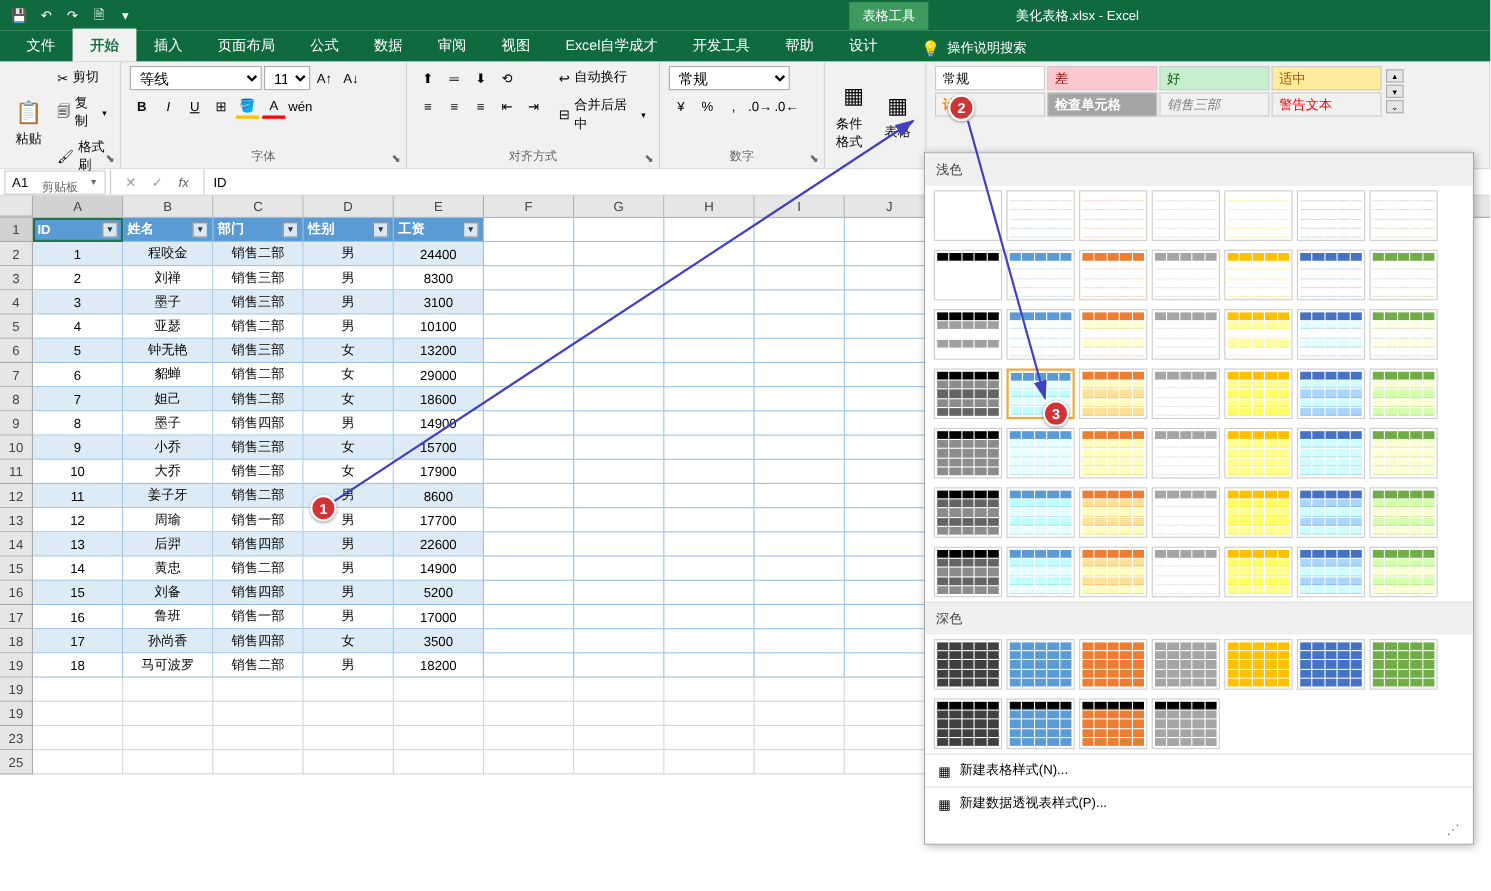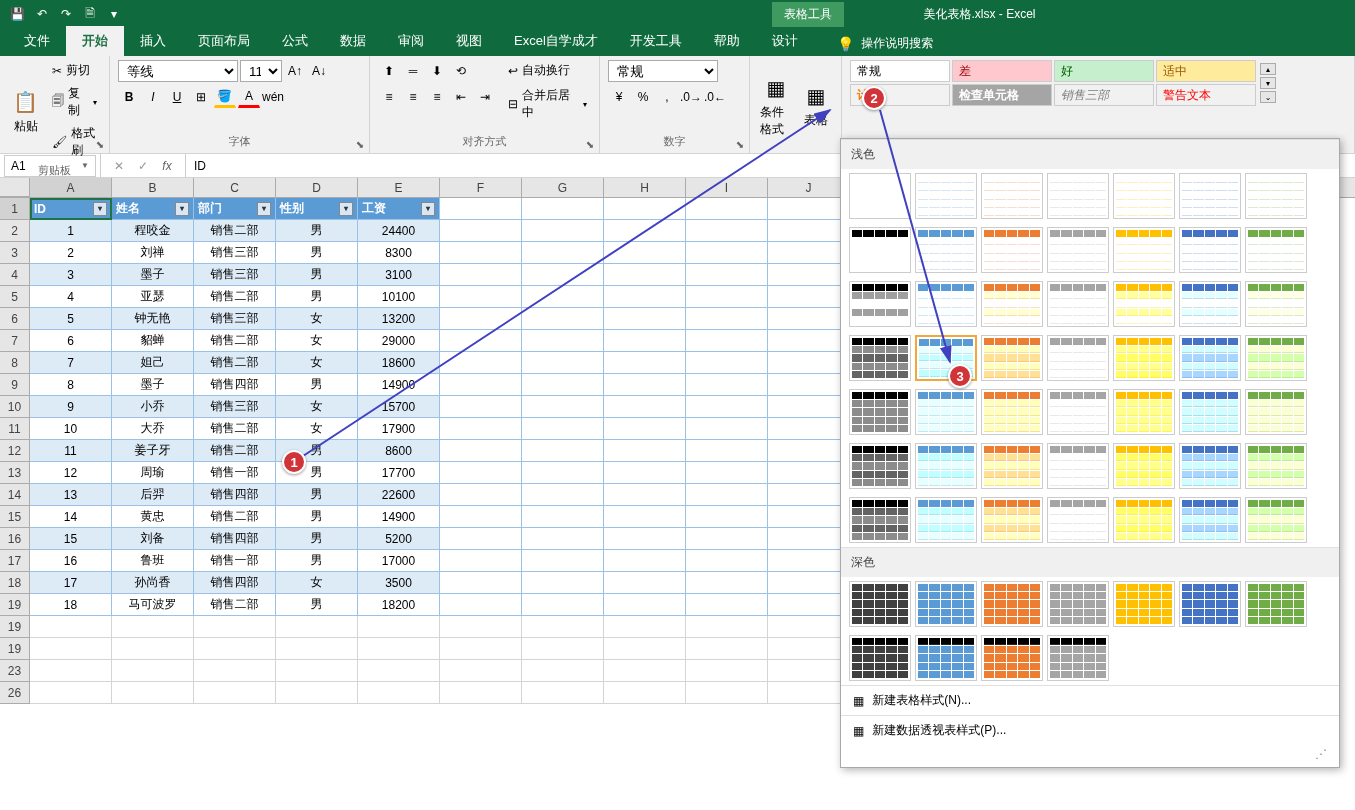"25" div.row-wrap { html: none -> <div> <div>25</div> <div></div> <div></div> <div></div> <div></div> <div></div> <div></div> <div></div> <div></div> <div></div> <div></div> </div> }
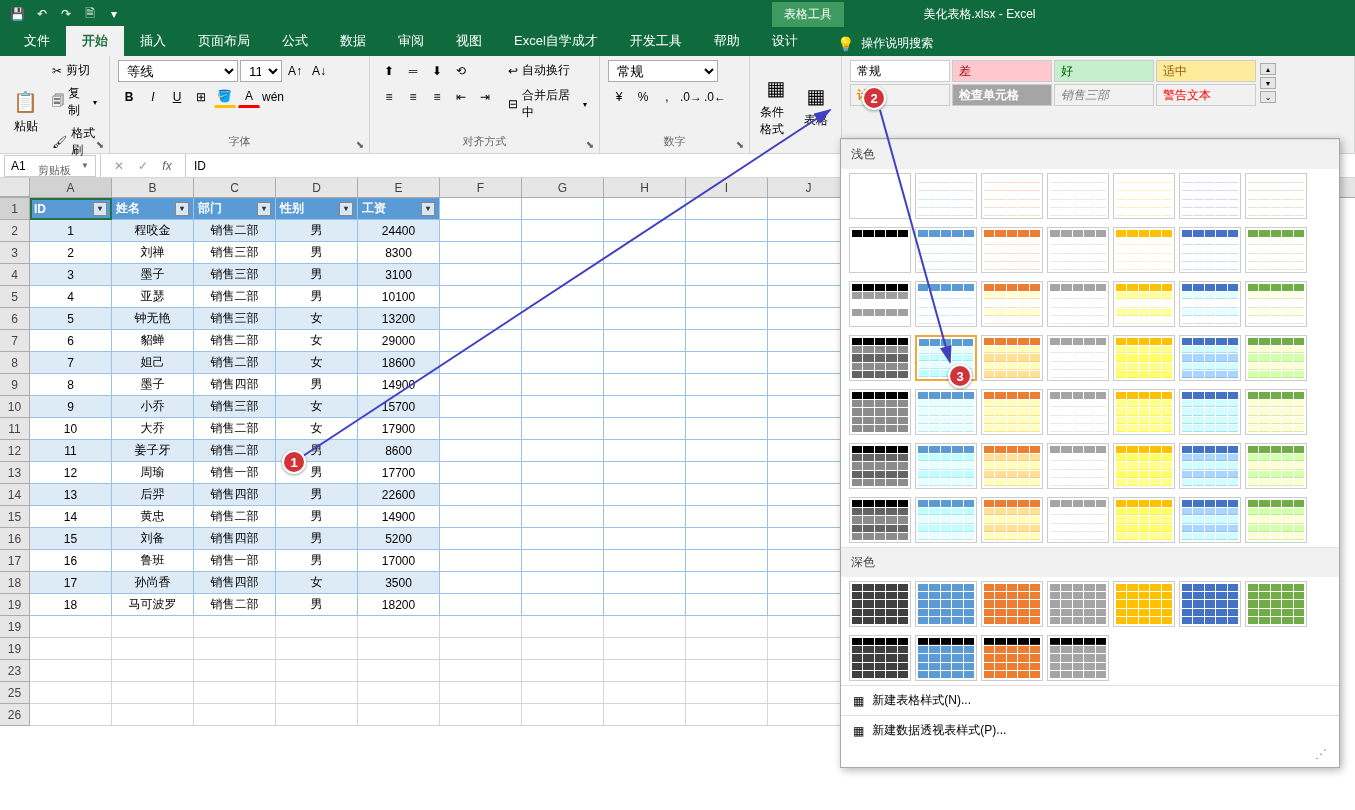"26" div.row-wrap { html: <div> <div>26</div> <div></div> <div></div> <div></div> <div></div> <div></div> <div></div> <div></div> <div></div> <div></div> <div></div> </div> -> none }
